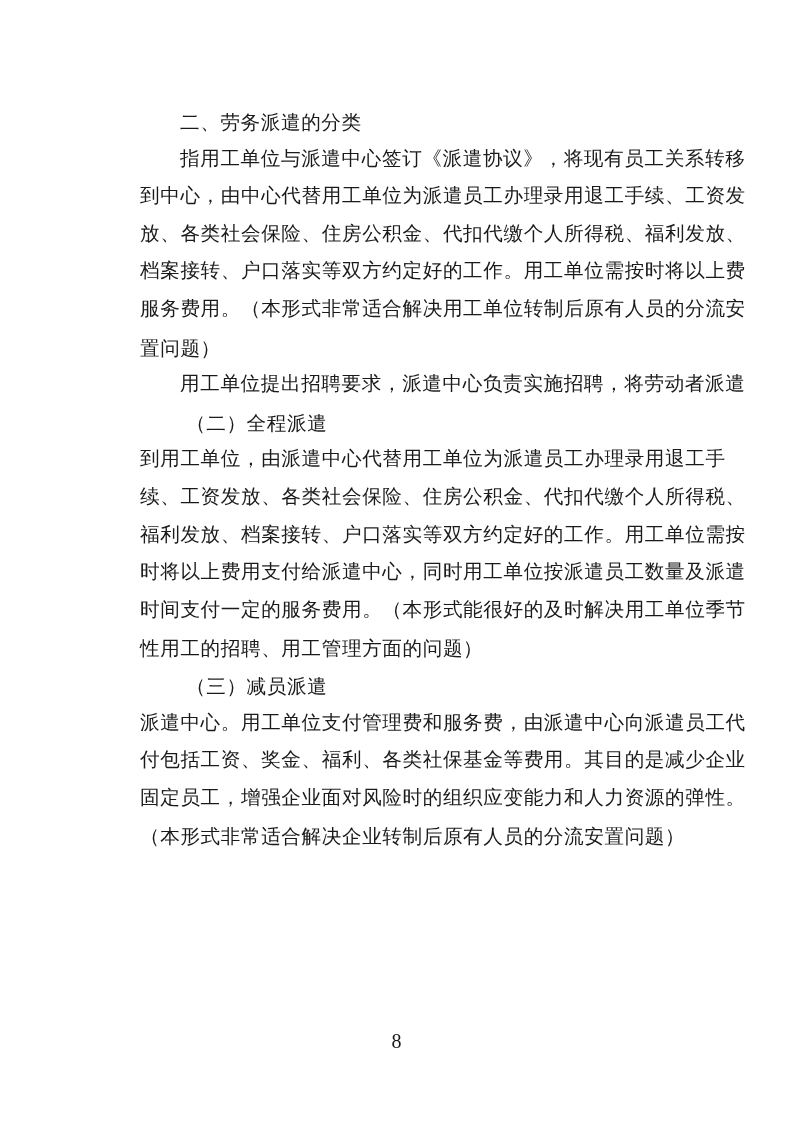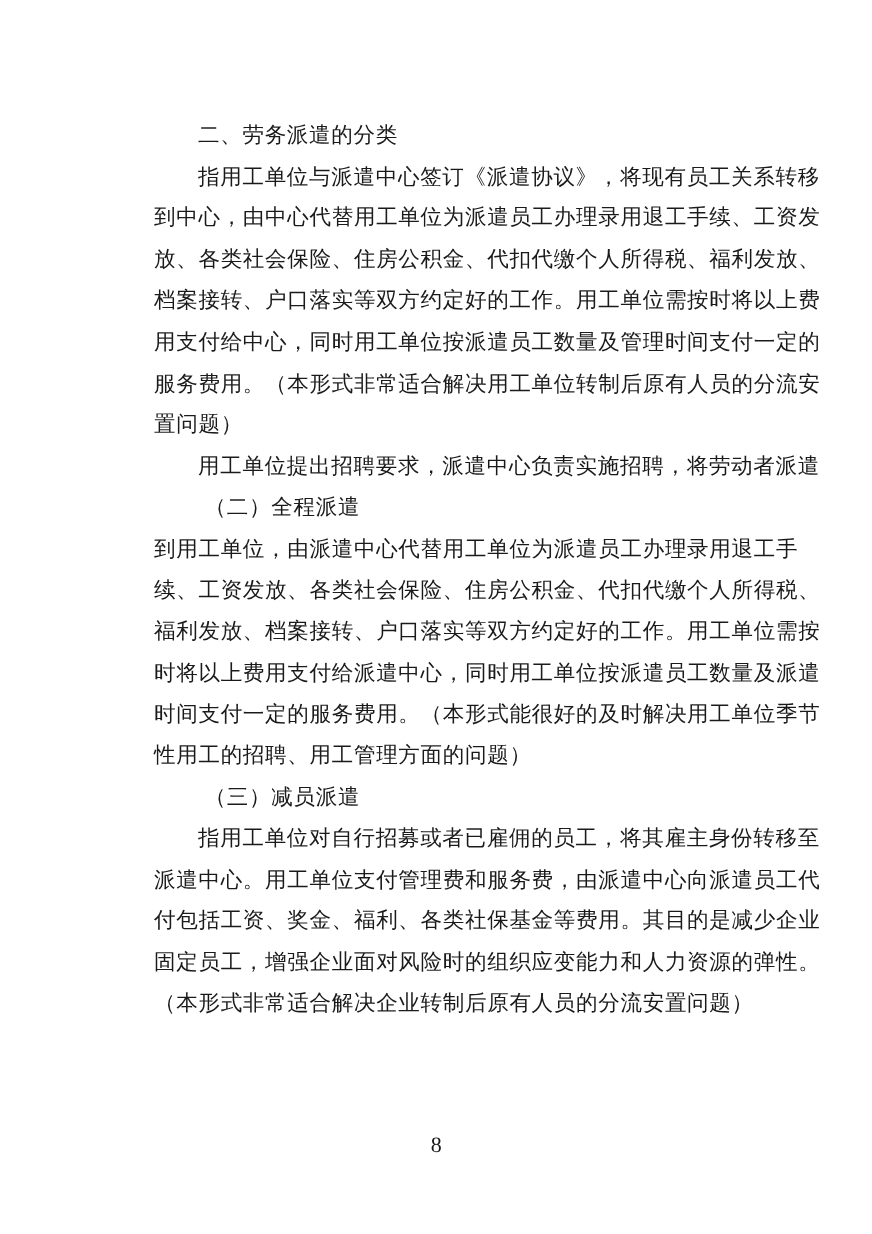"指用工单位与派遣中心签订《派遣协议》，将现有员工关系转移" .justify { font-family: none -> Liberation Mono, monospace }
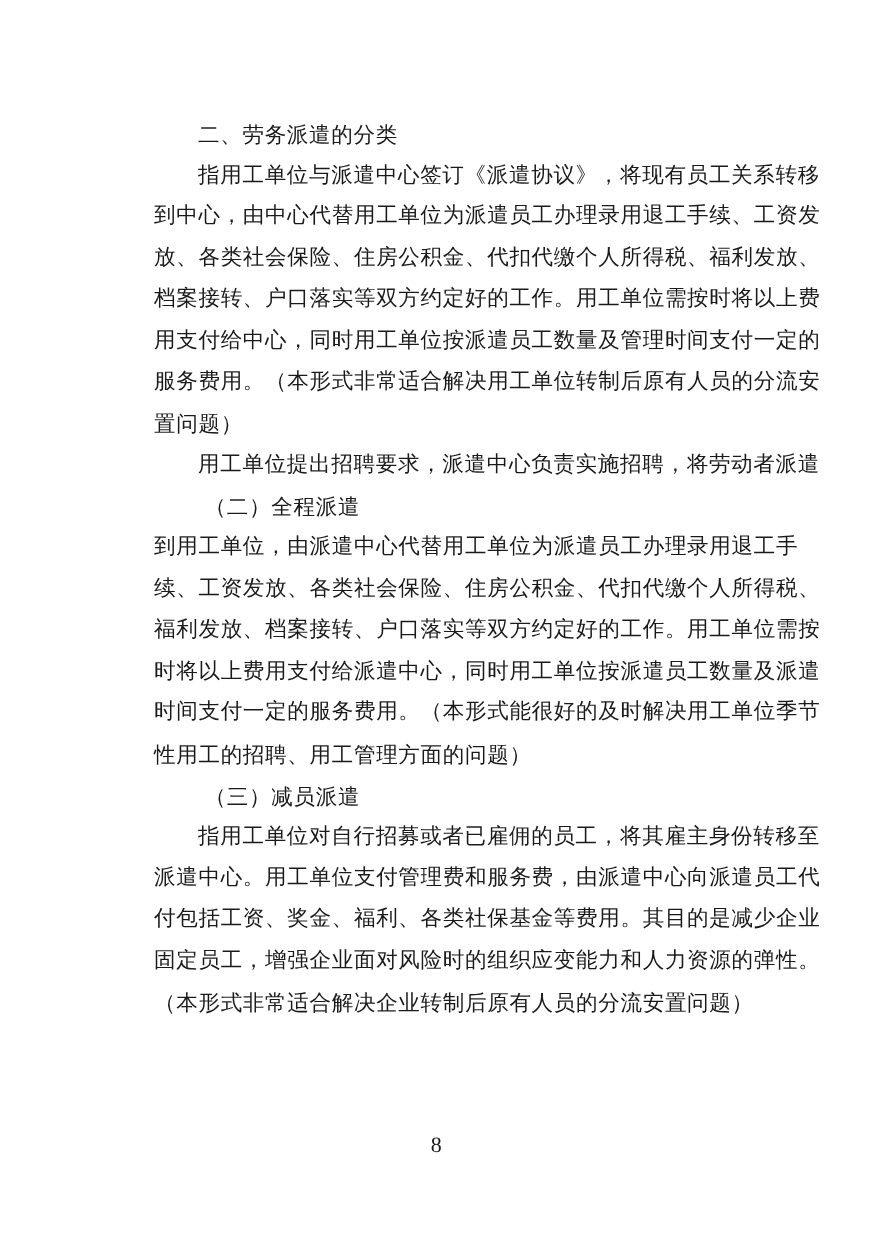"用支付给中心，同时用工单位按派遣员工数量及管理时间支付一定的" div.line { html: <div>用支付给中心，同时用工单位按派遣员工数量及管理时间支付一定的</div> -> none }
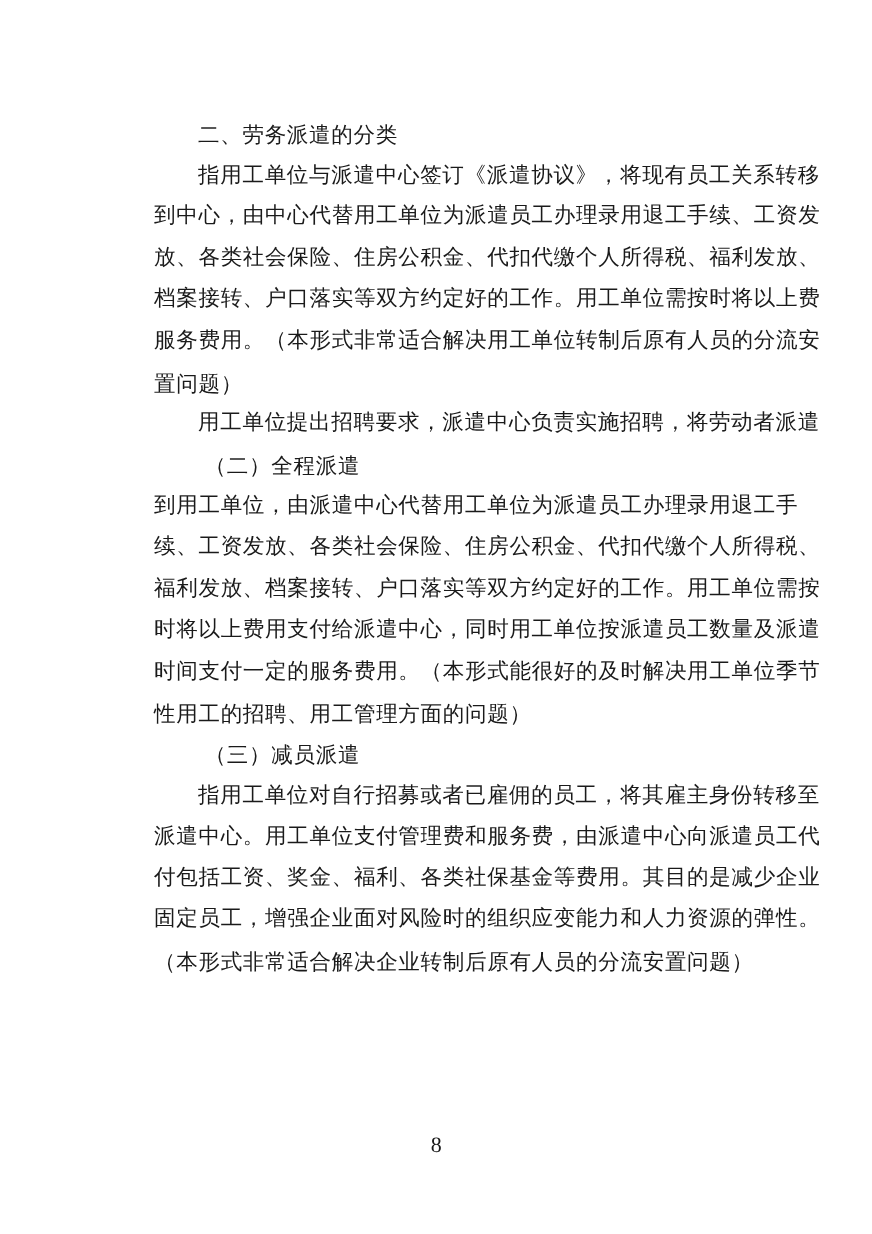"指用工单位对自行招募或者已雇佣的员工，将其雇主身份转移至" div.line { html: <div>指用工单位对自行招募或者已雇佣的员工，将其雇主身份转移至</div> -> none }
